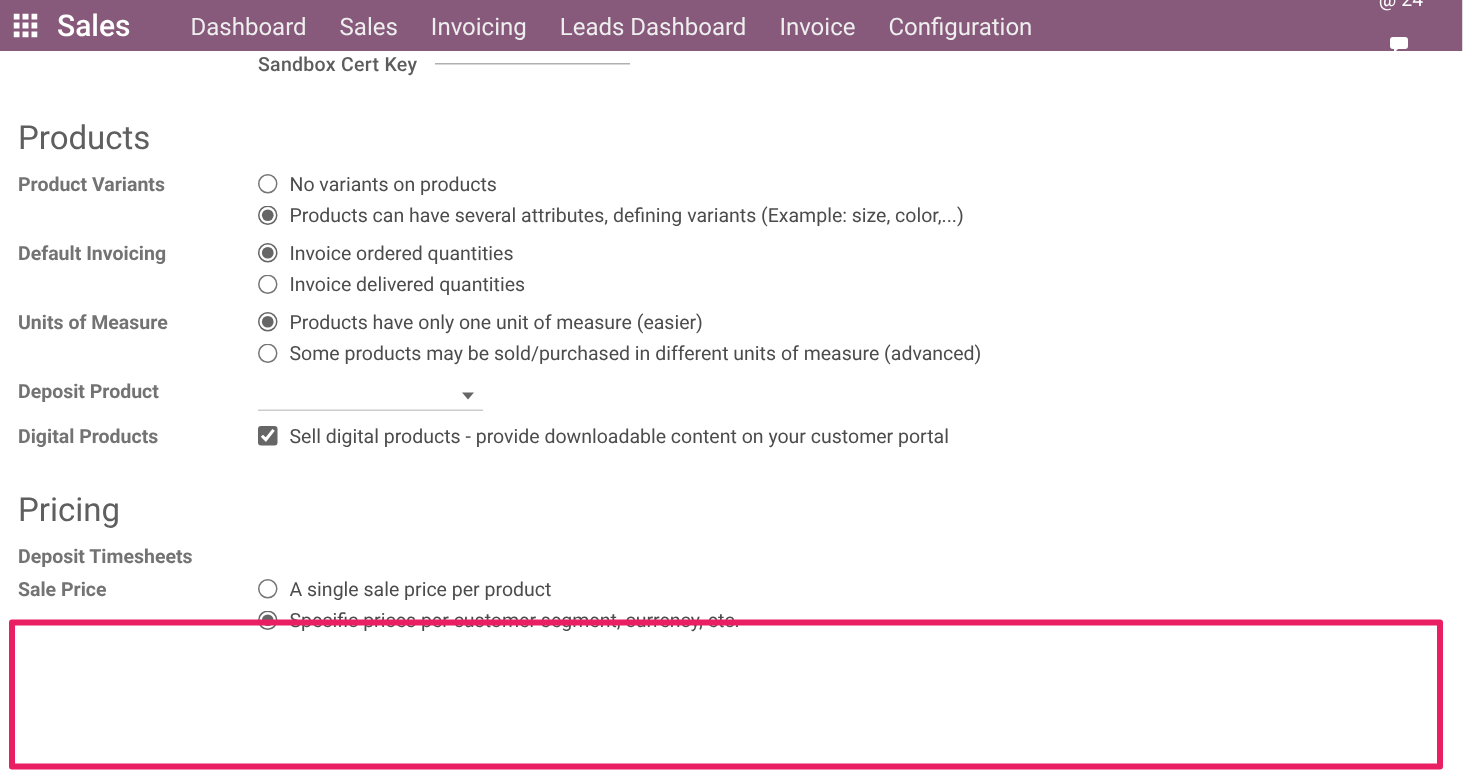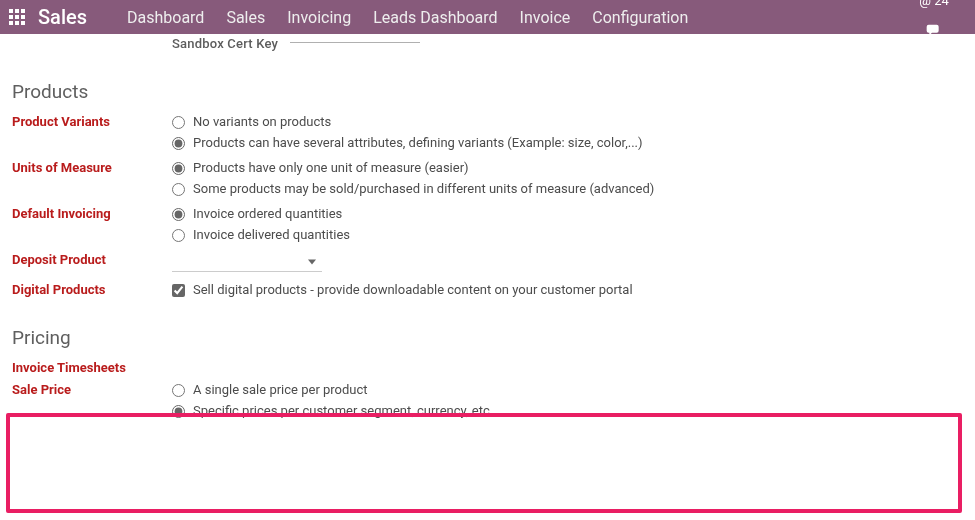"Products" h2.section { font-size: 19px -> 22px }
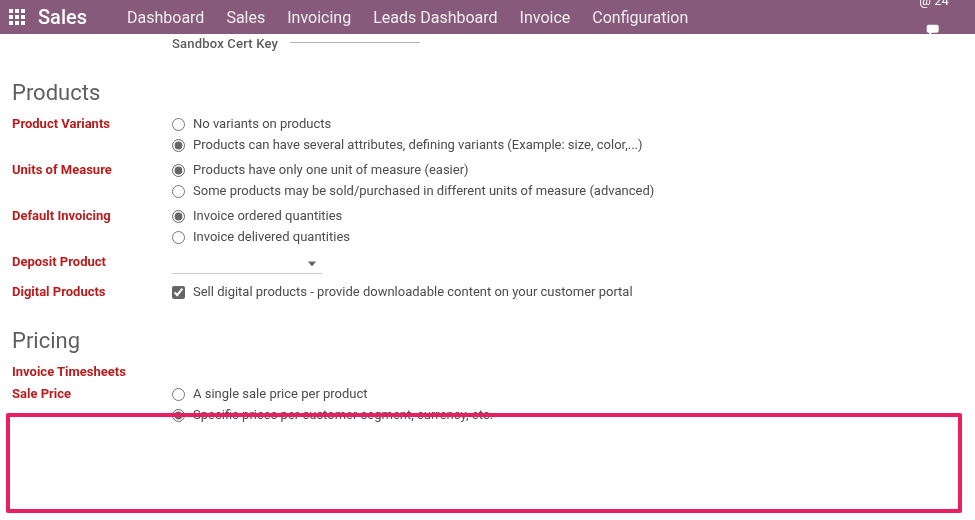"Product Variants" .label { color: #b91c1c -> #737373 }
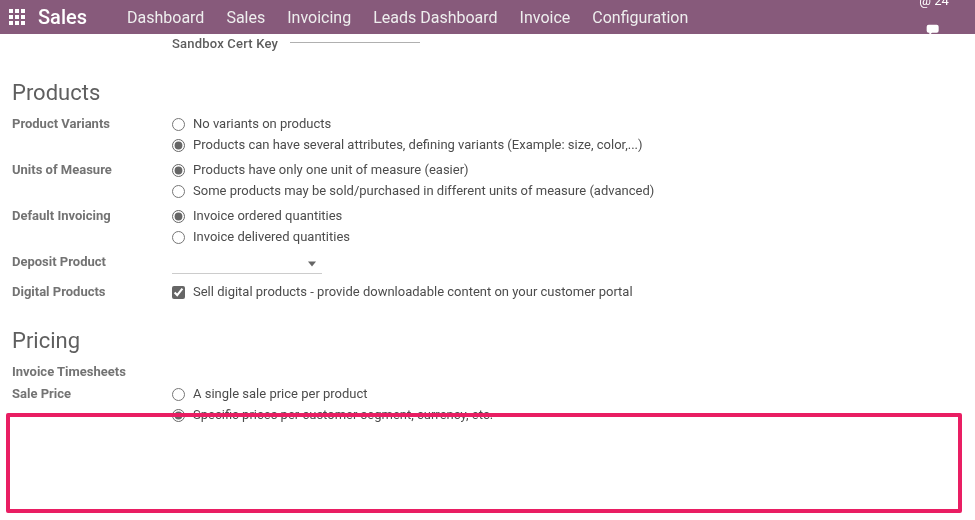"No variants on products" .opt { align-items: flex-end -> flex-start }
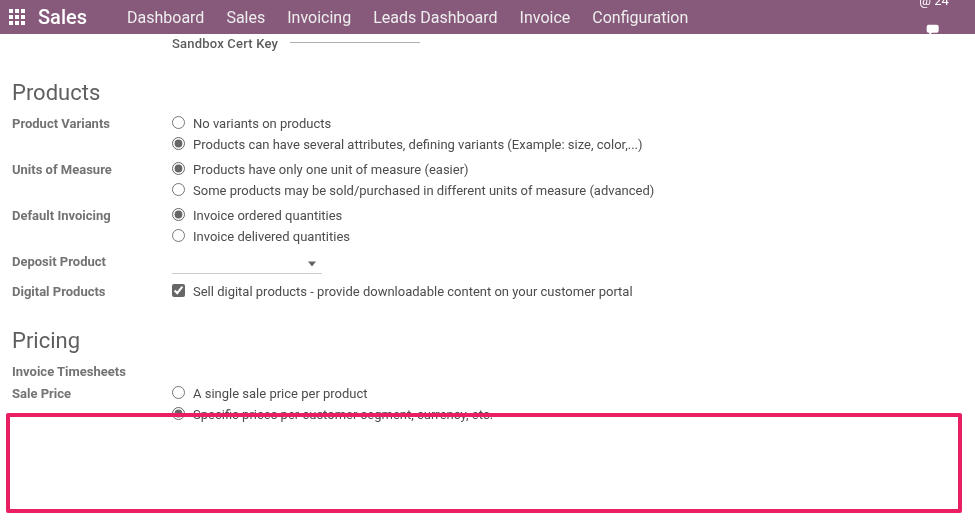"Units of Measure" div.row { order: before "Default Invoicing" -> after "Default Invoicing" }
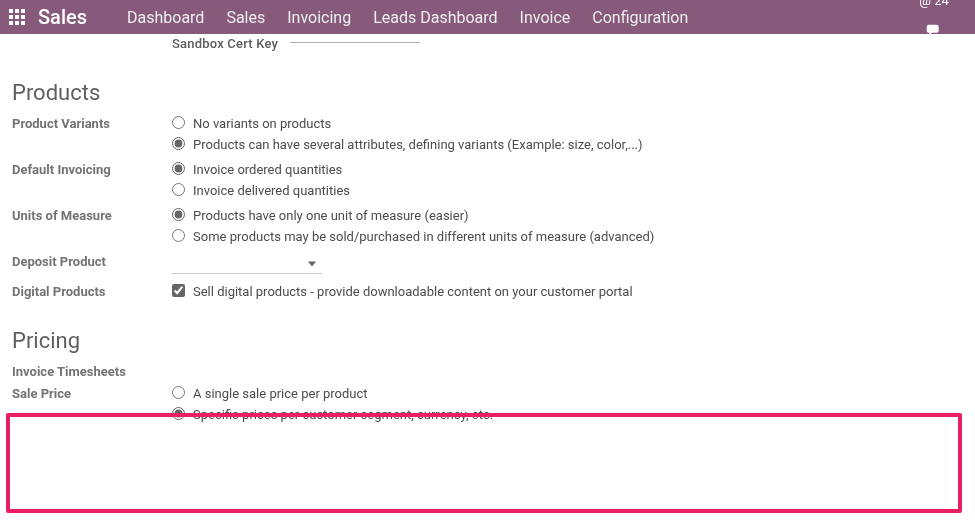"Invoice Timesheets" div.label { text: Invoice -> Deposit }
